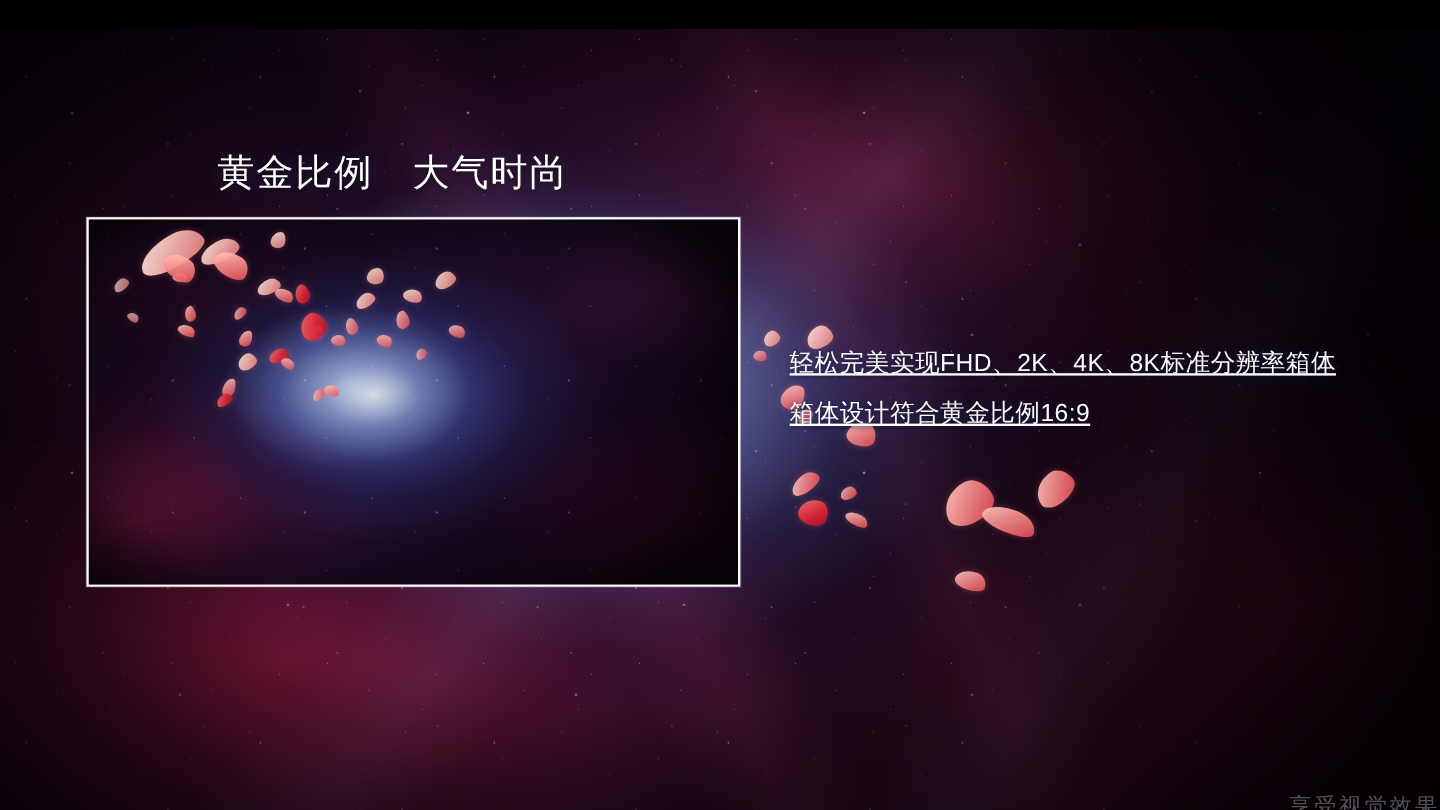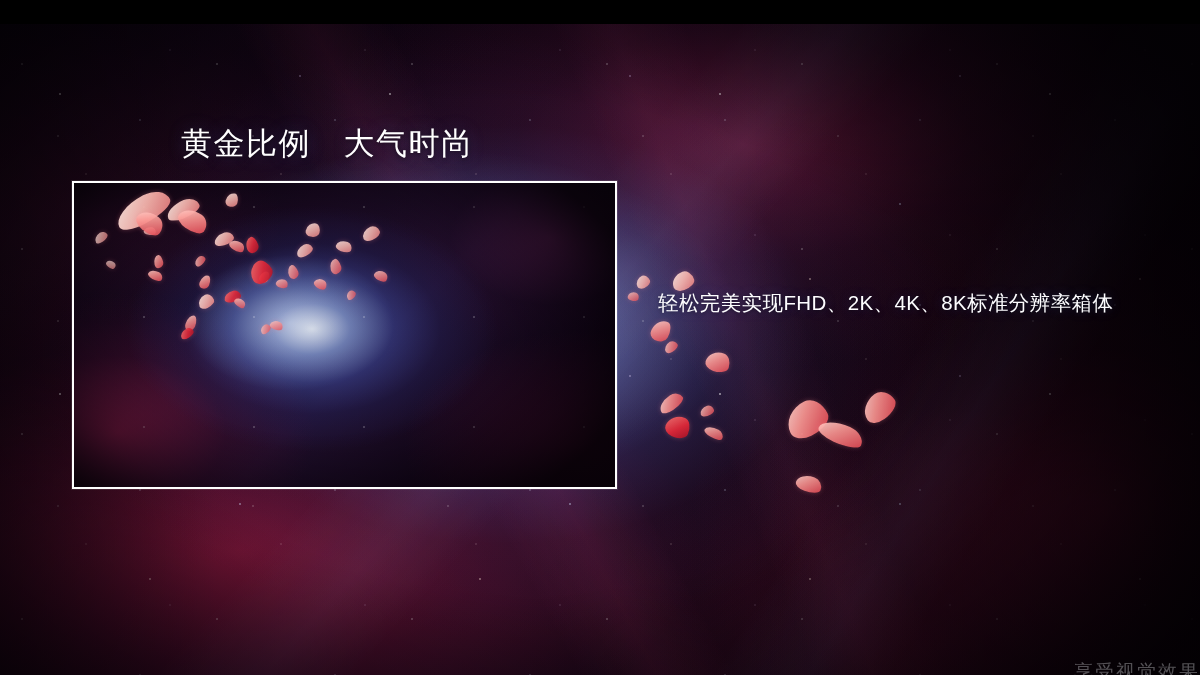"轻松完美实现FHD、2K、4K、8K标准分辨率箱体" .body-line { text-decoration: none -> underline }
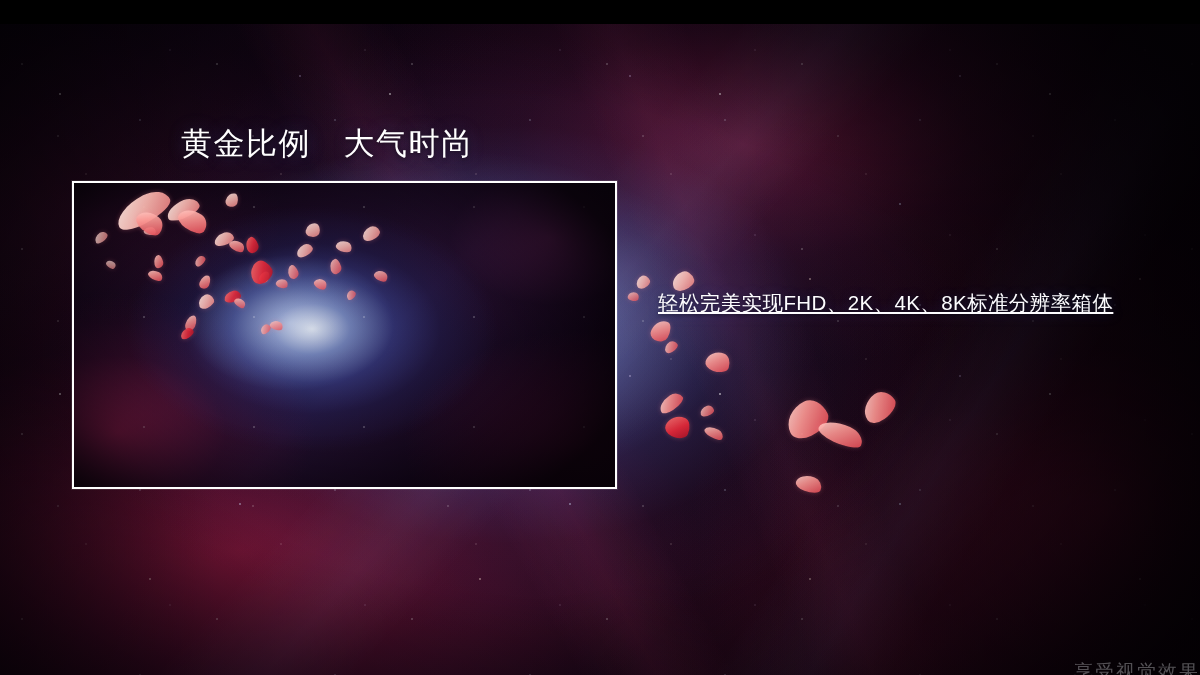"箱体设计符合黄金比例16:9" div.body-line { html: none -> <div>箱体设计符合黄金比例16:9</div> }
